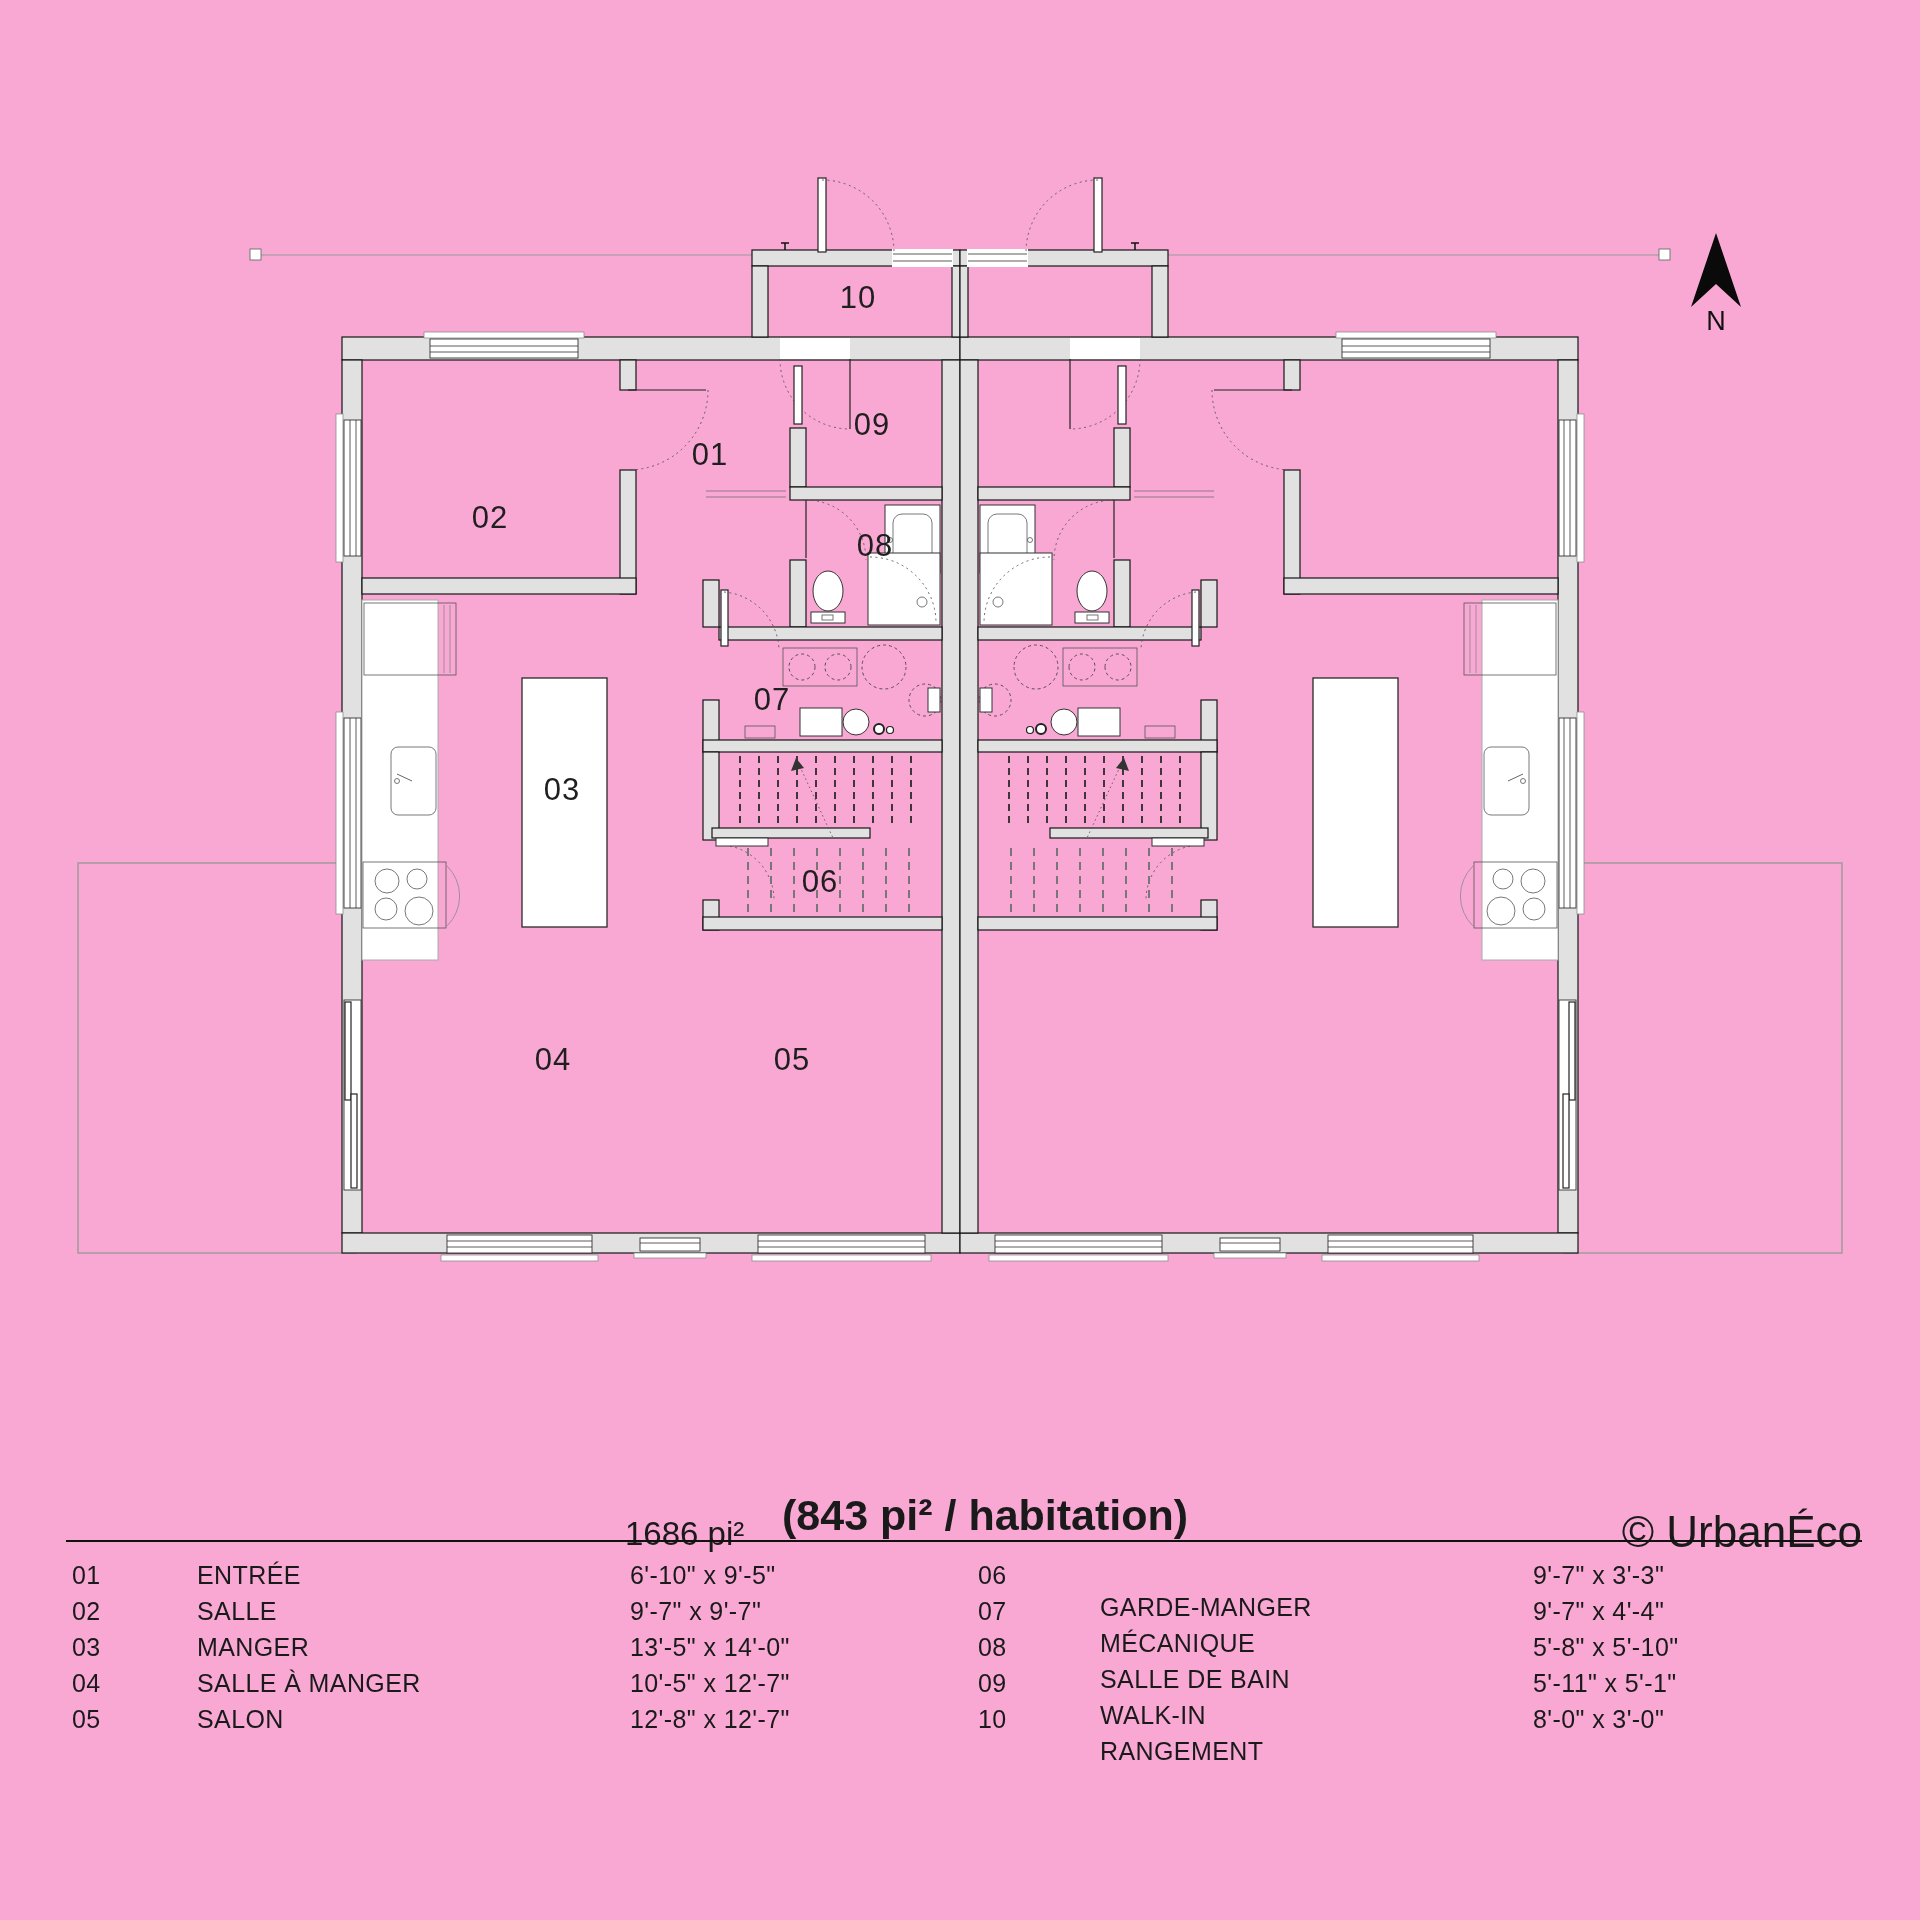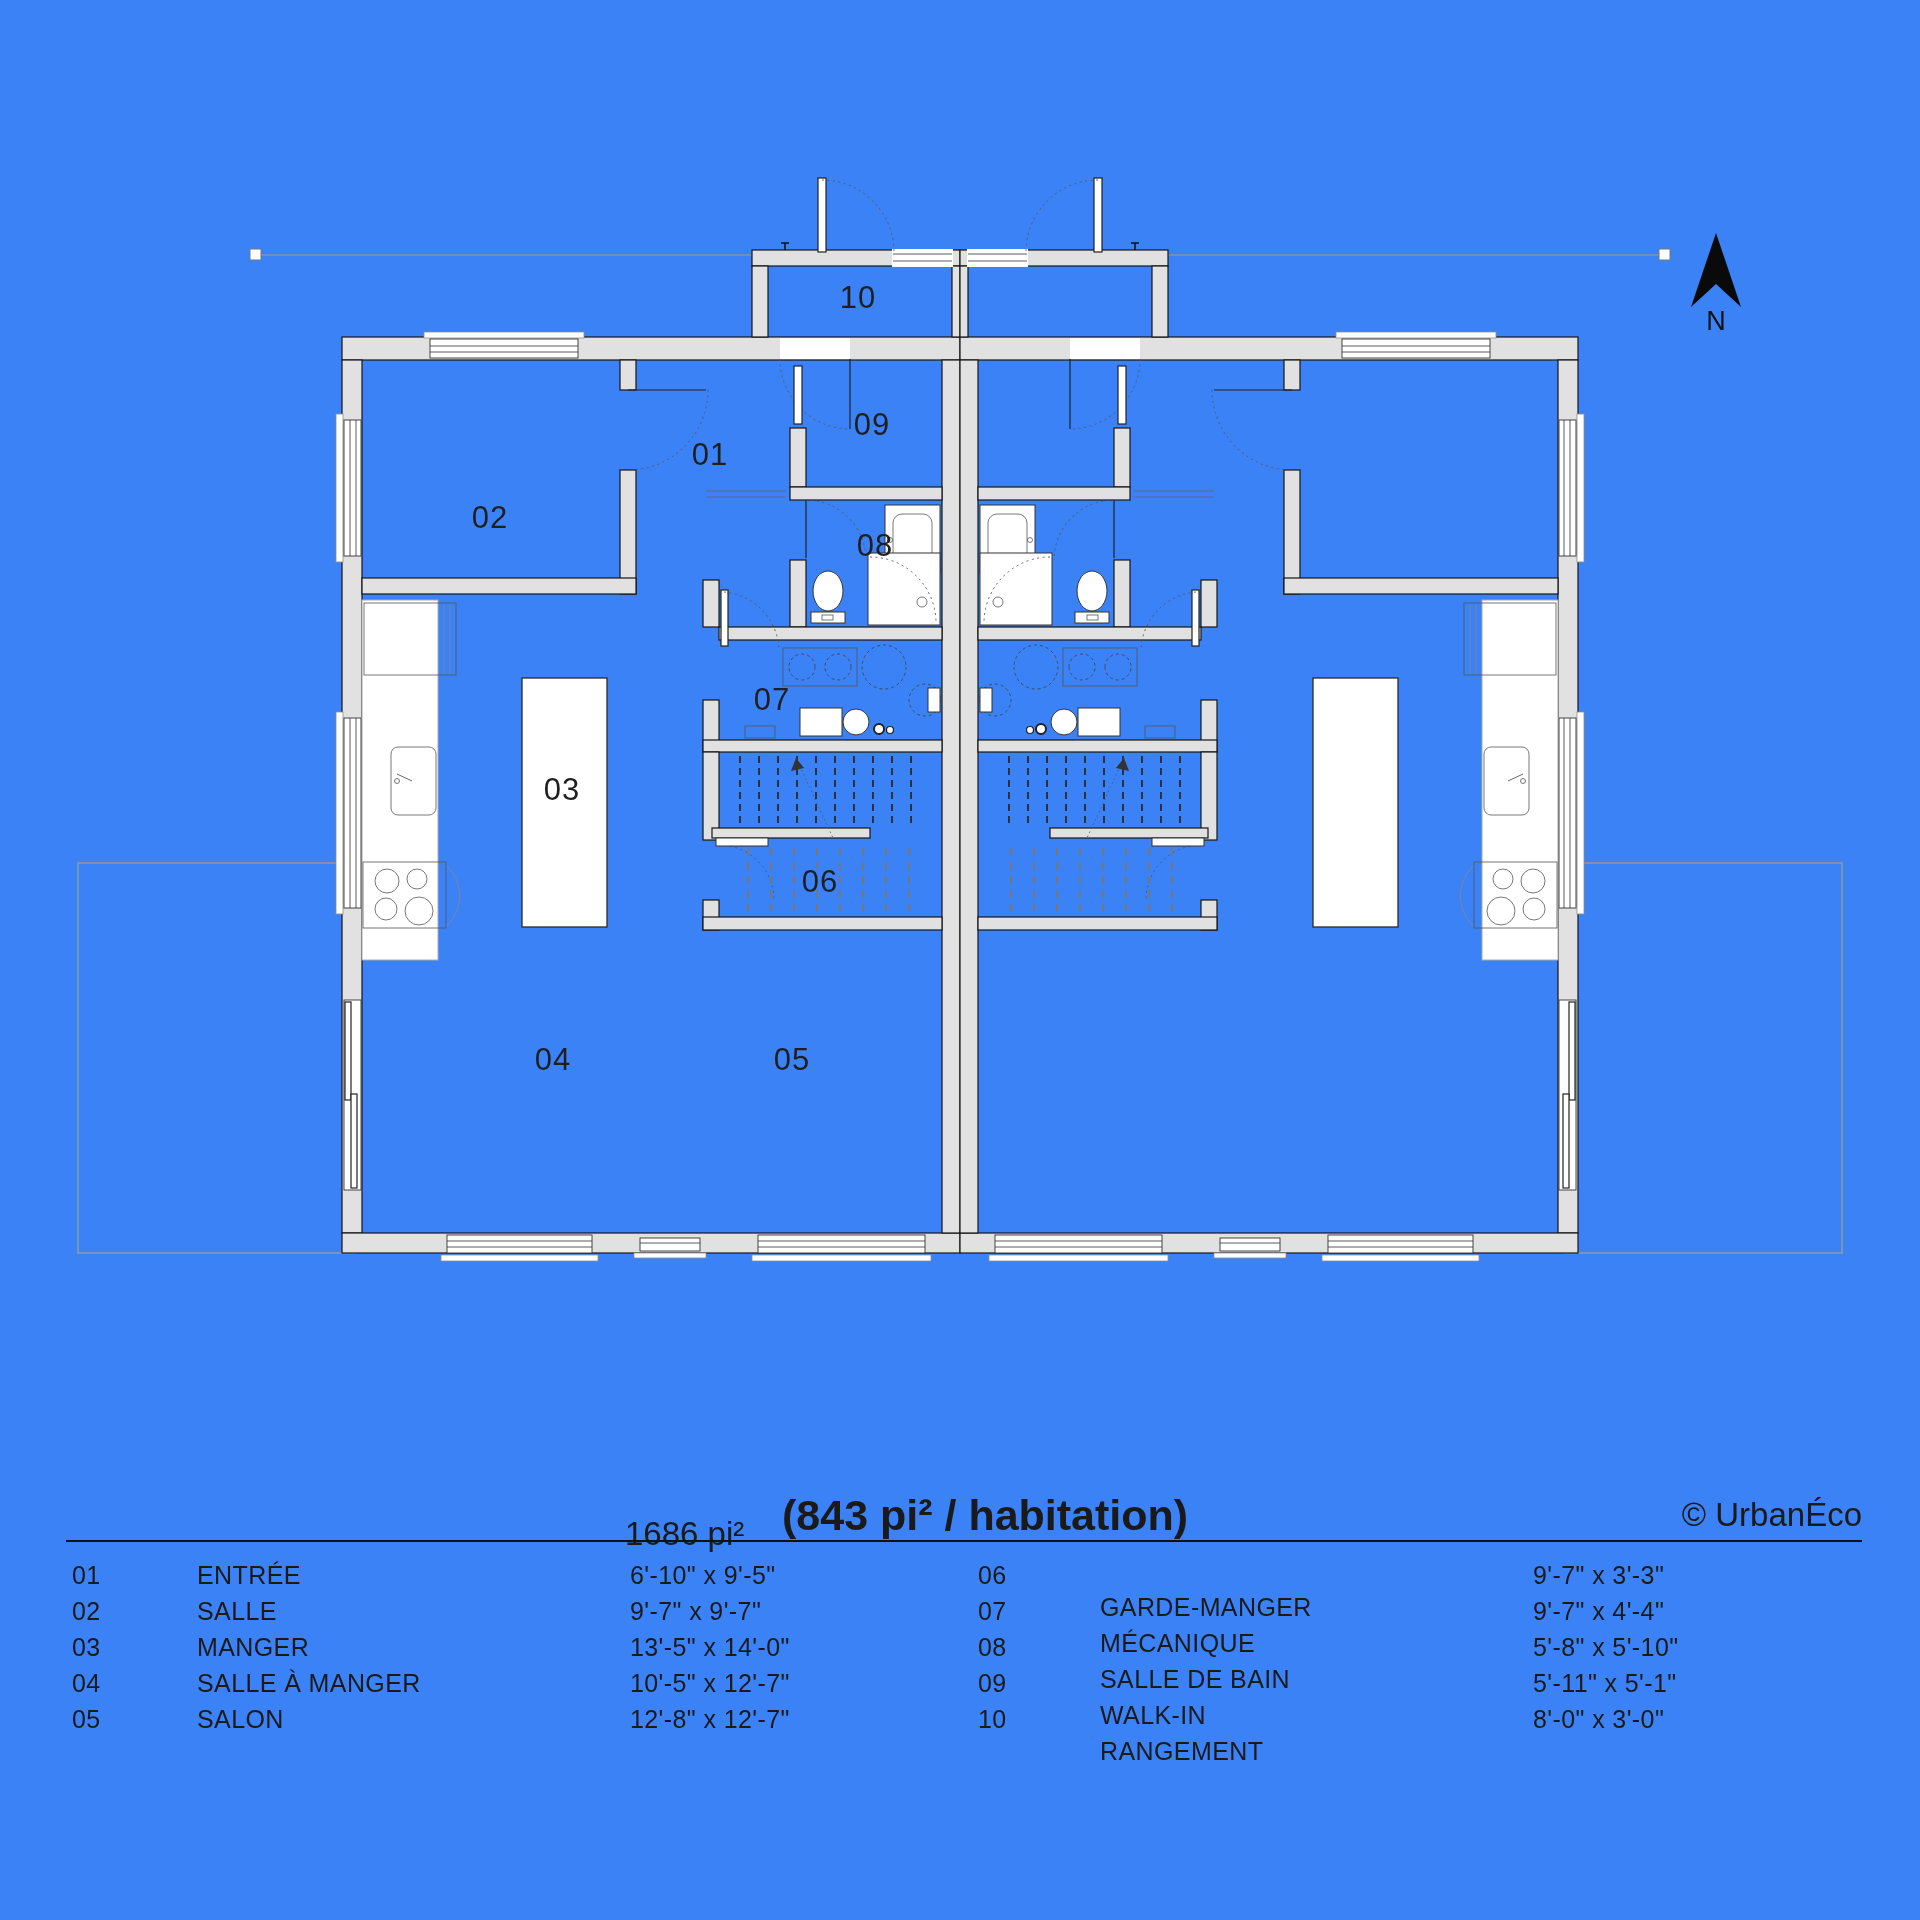"10" .stage { background: #3b82f6 -> #f9a8d4 }
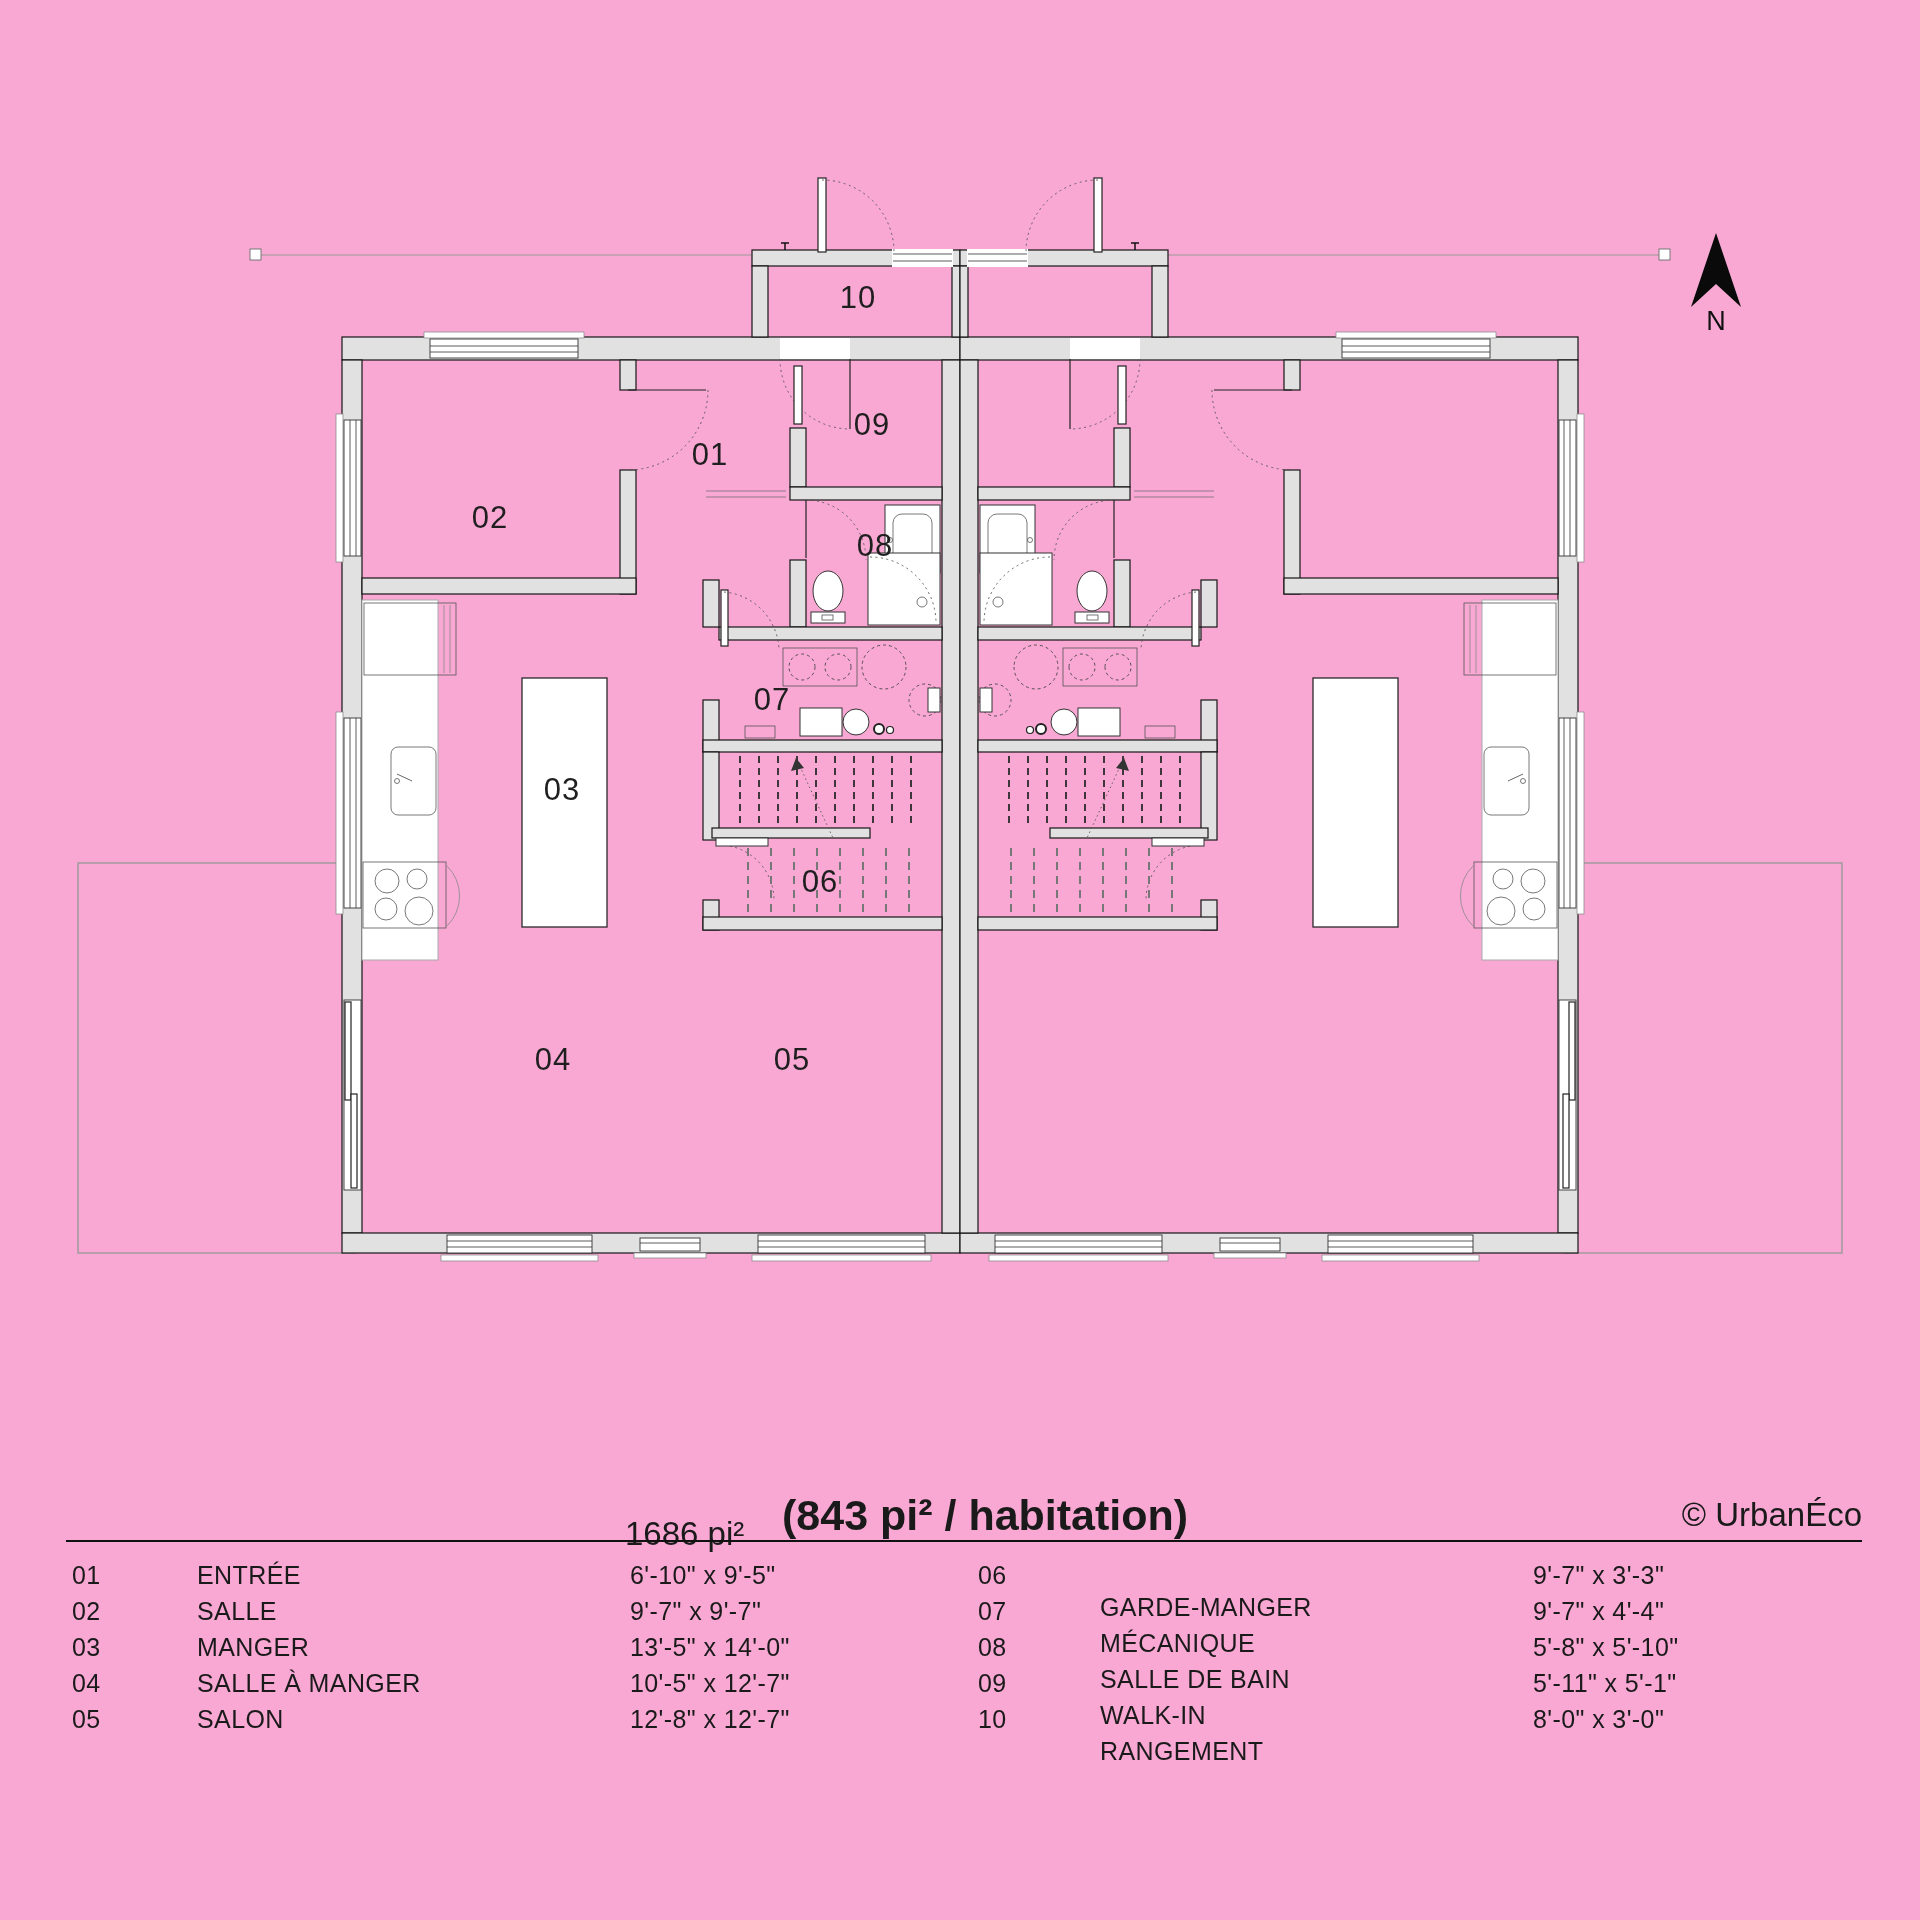"© UrbanÉco" .t-credit { font-size: 33px -> 44px; top: 5px -> 16px }
